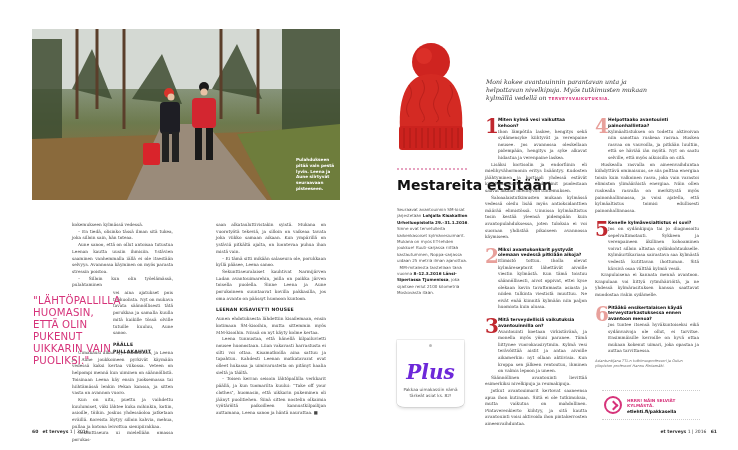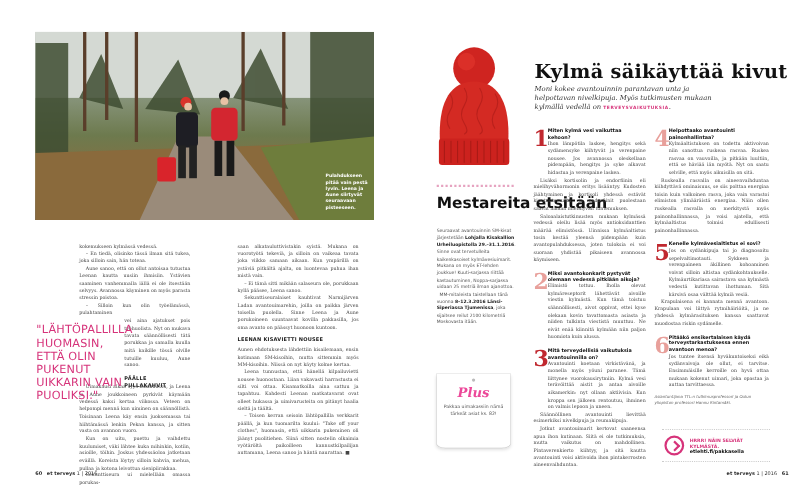"Kylmä säikäyttää kivut" div.title { html: <div>Kylmä säikäyttää kivut</div> -> none }
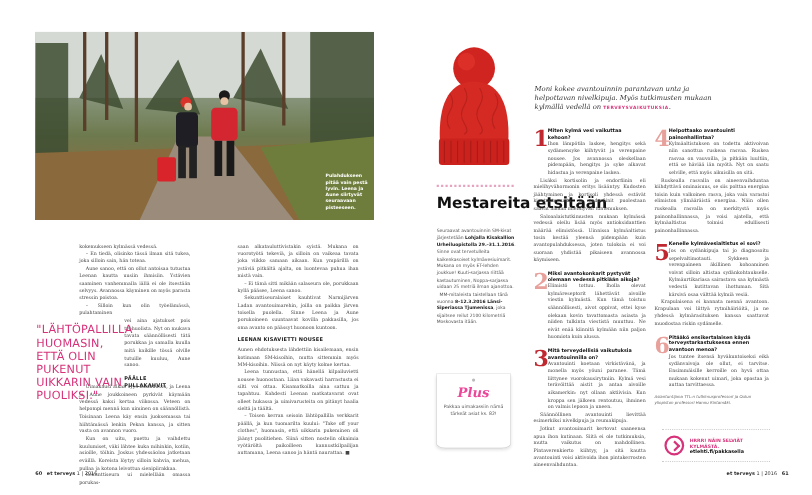"Plus" .plus-word { color: #ec4899 -> #6d28d9; font-size: 12px -> 20px; margin-top: 3px -> 13px }
